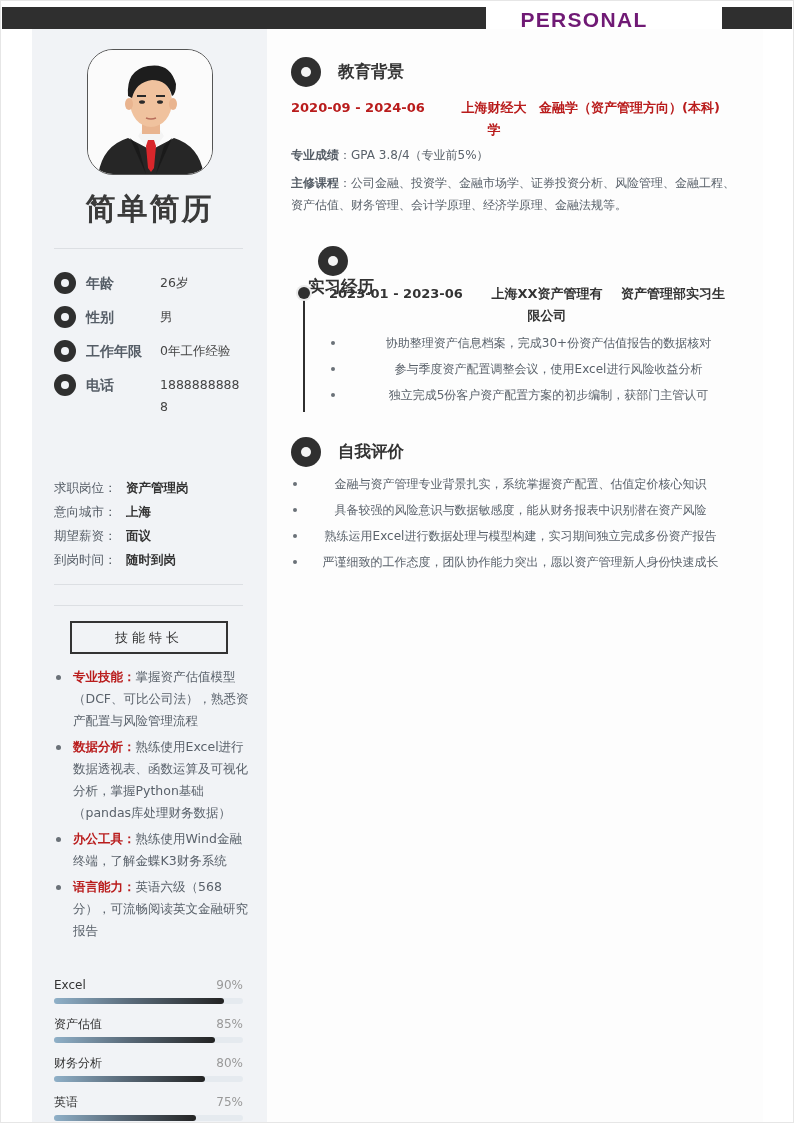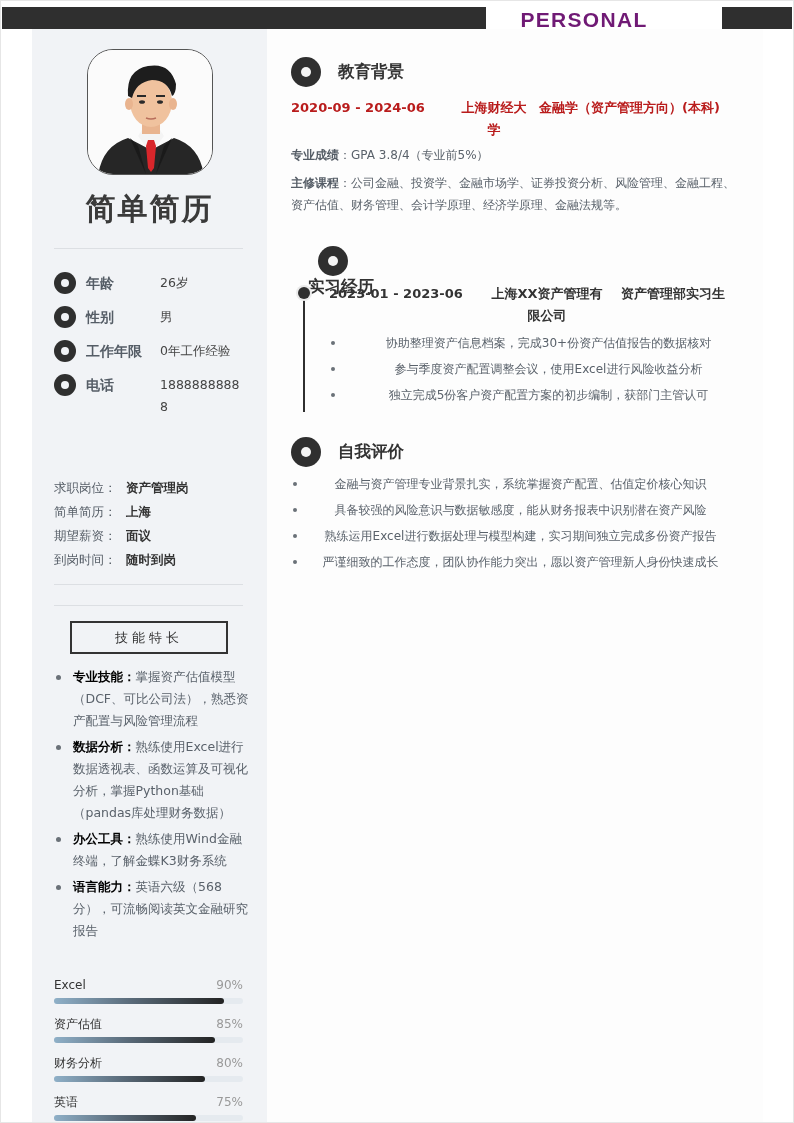"简单简历：" span.intent-label { text: 简单简历 -> 意向城市 }
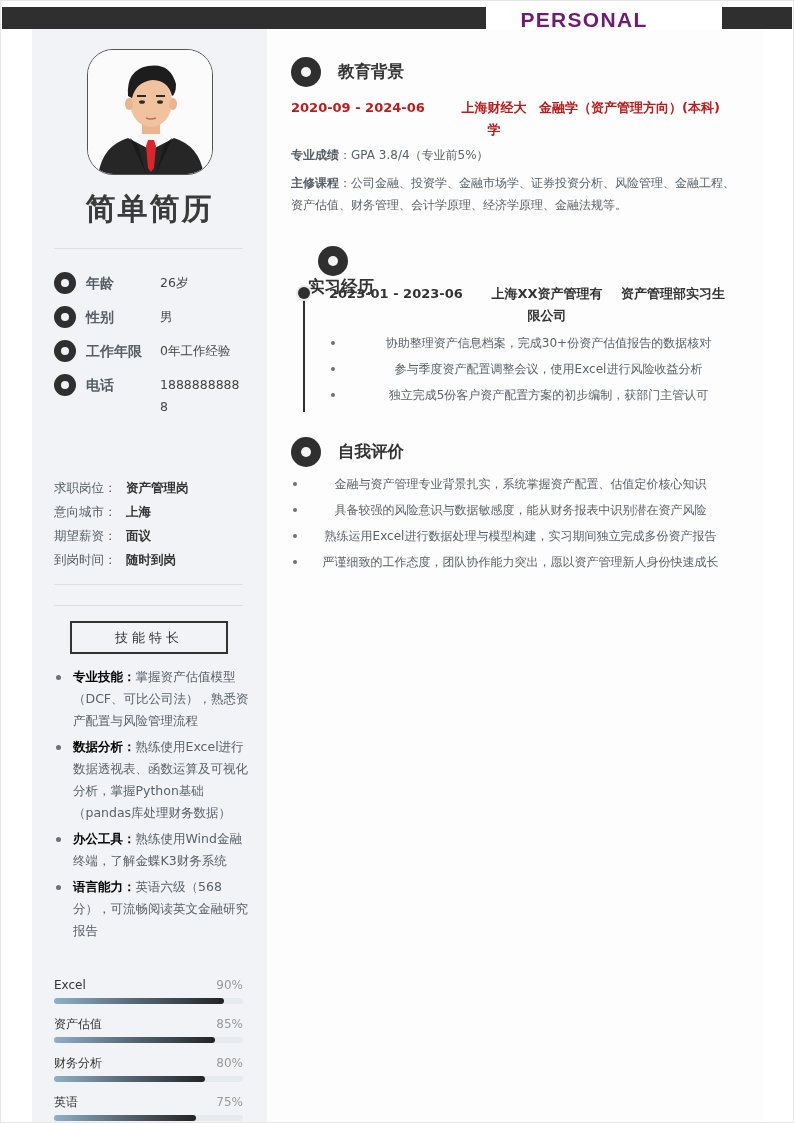"专业技能：" .skill-list b { color: #000000 -> #b91c1c }
